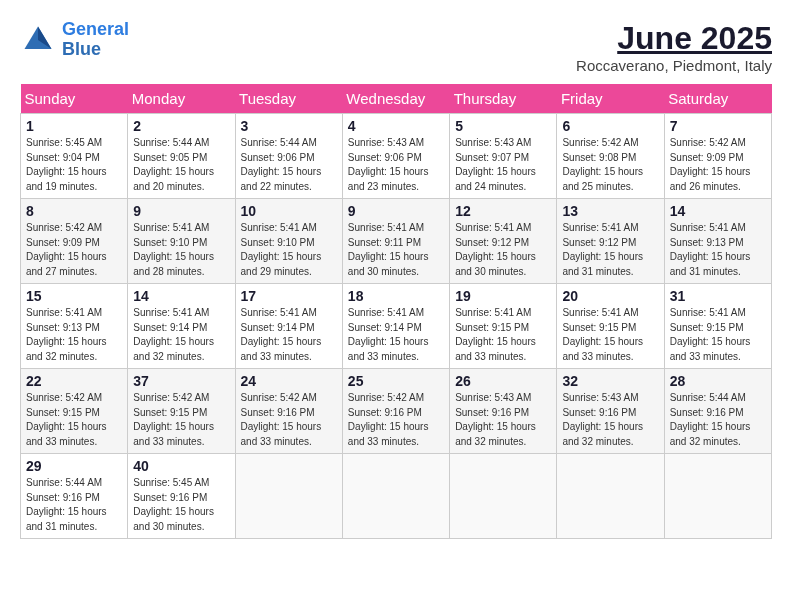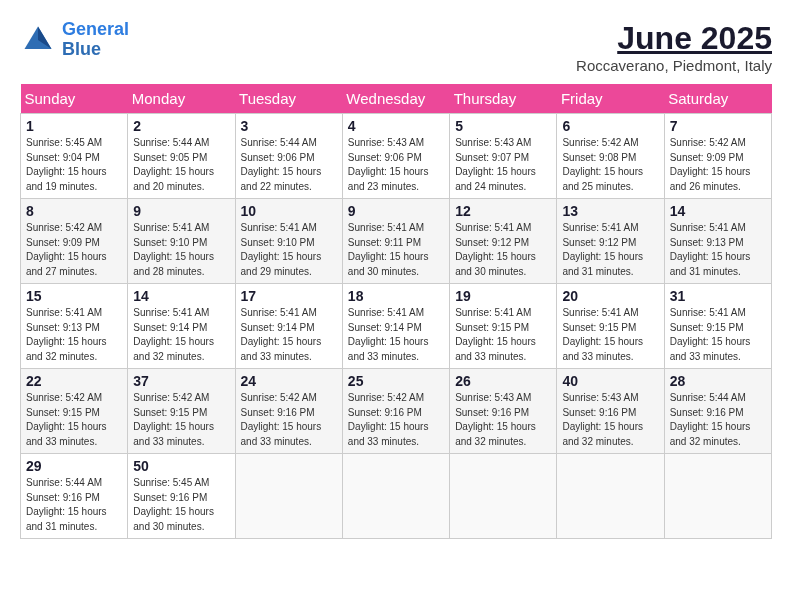"40" span.day-num { text: 40 -> 32 }
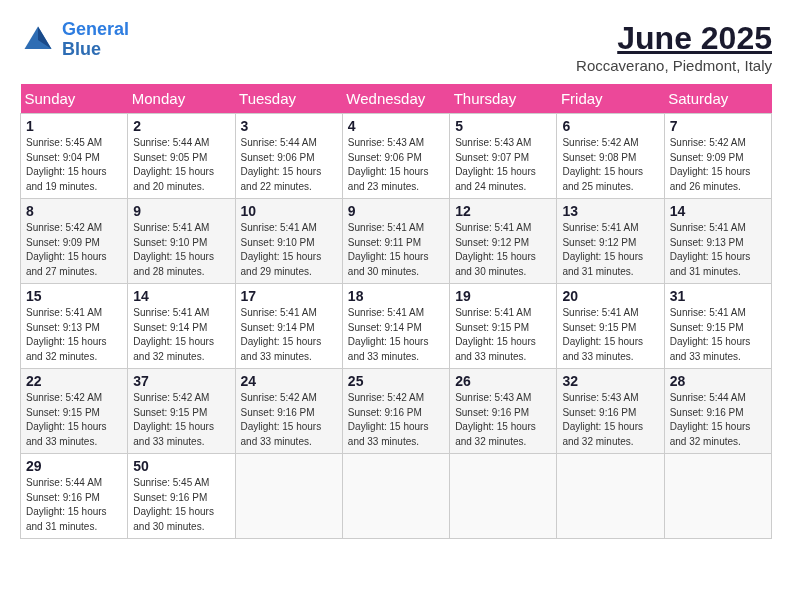"50" span.day-num { text: 50 -> 40 }
